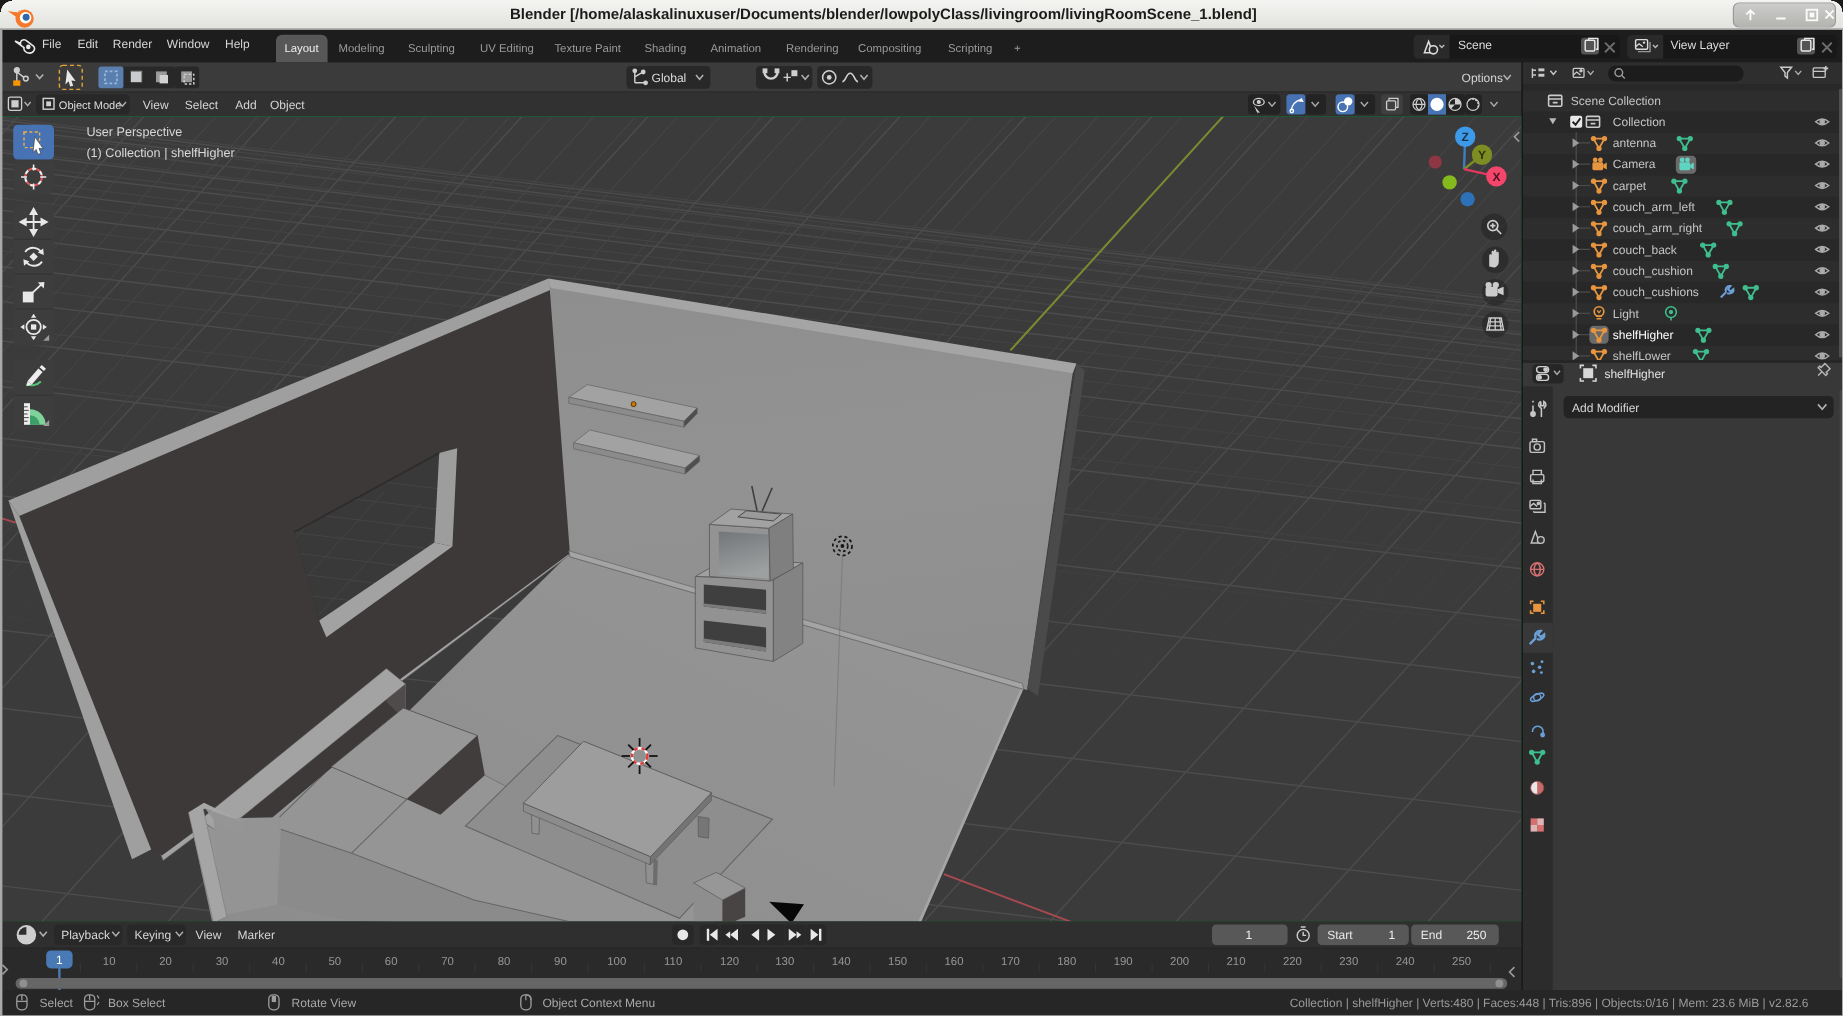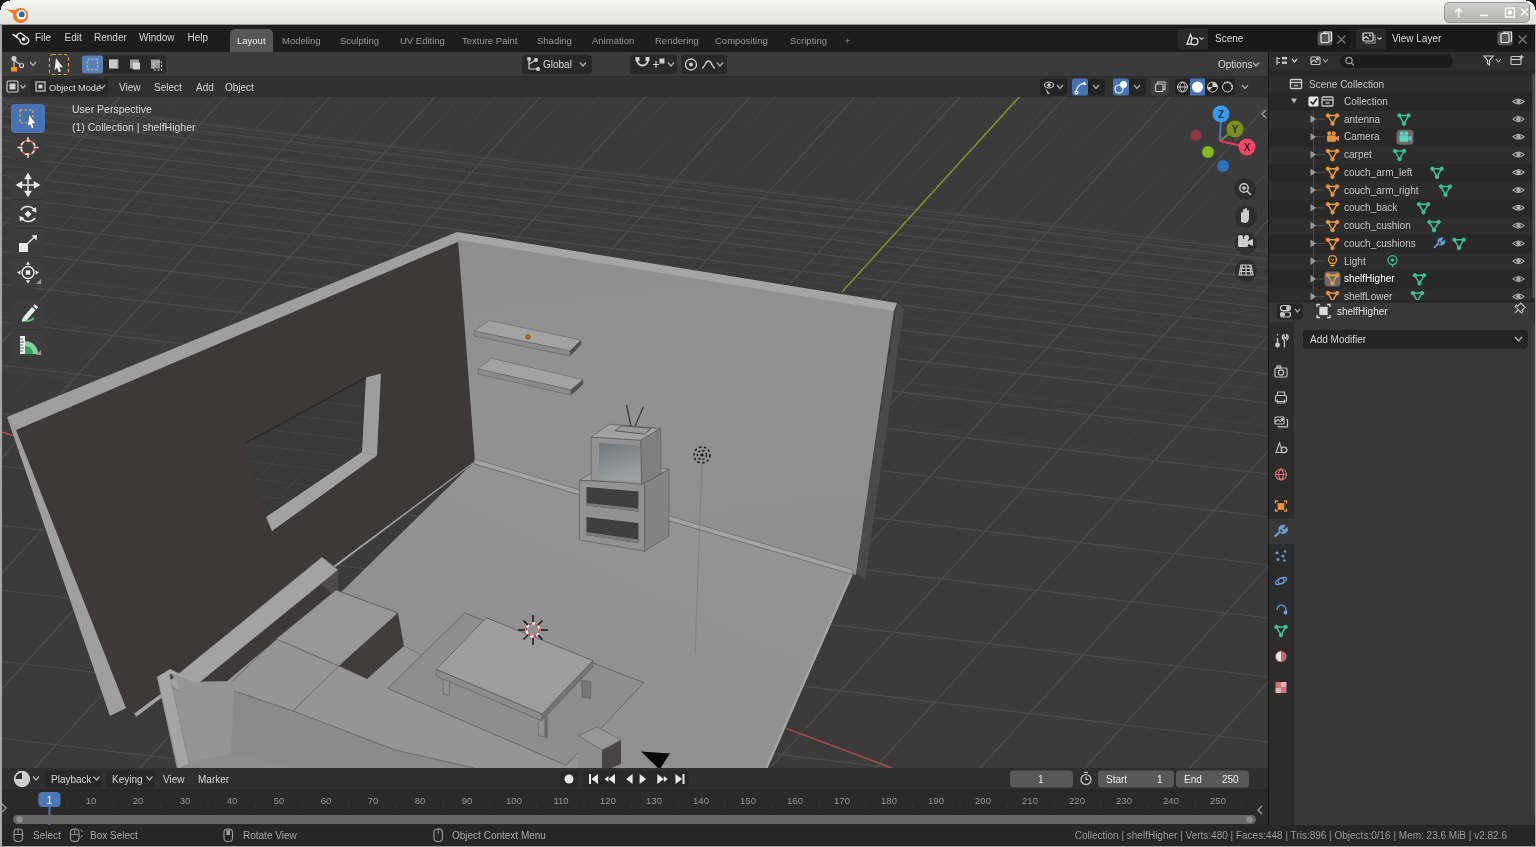"Blender" div.abs { html: none -> <div>Blender [/home/alaskalinuxuser/Documents/blender/lowpolyClass/livingroom/livingRoomScene_1.blend]</div> }
